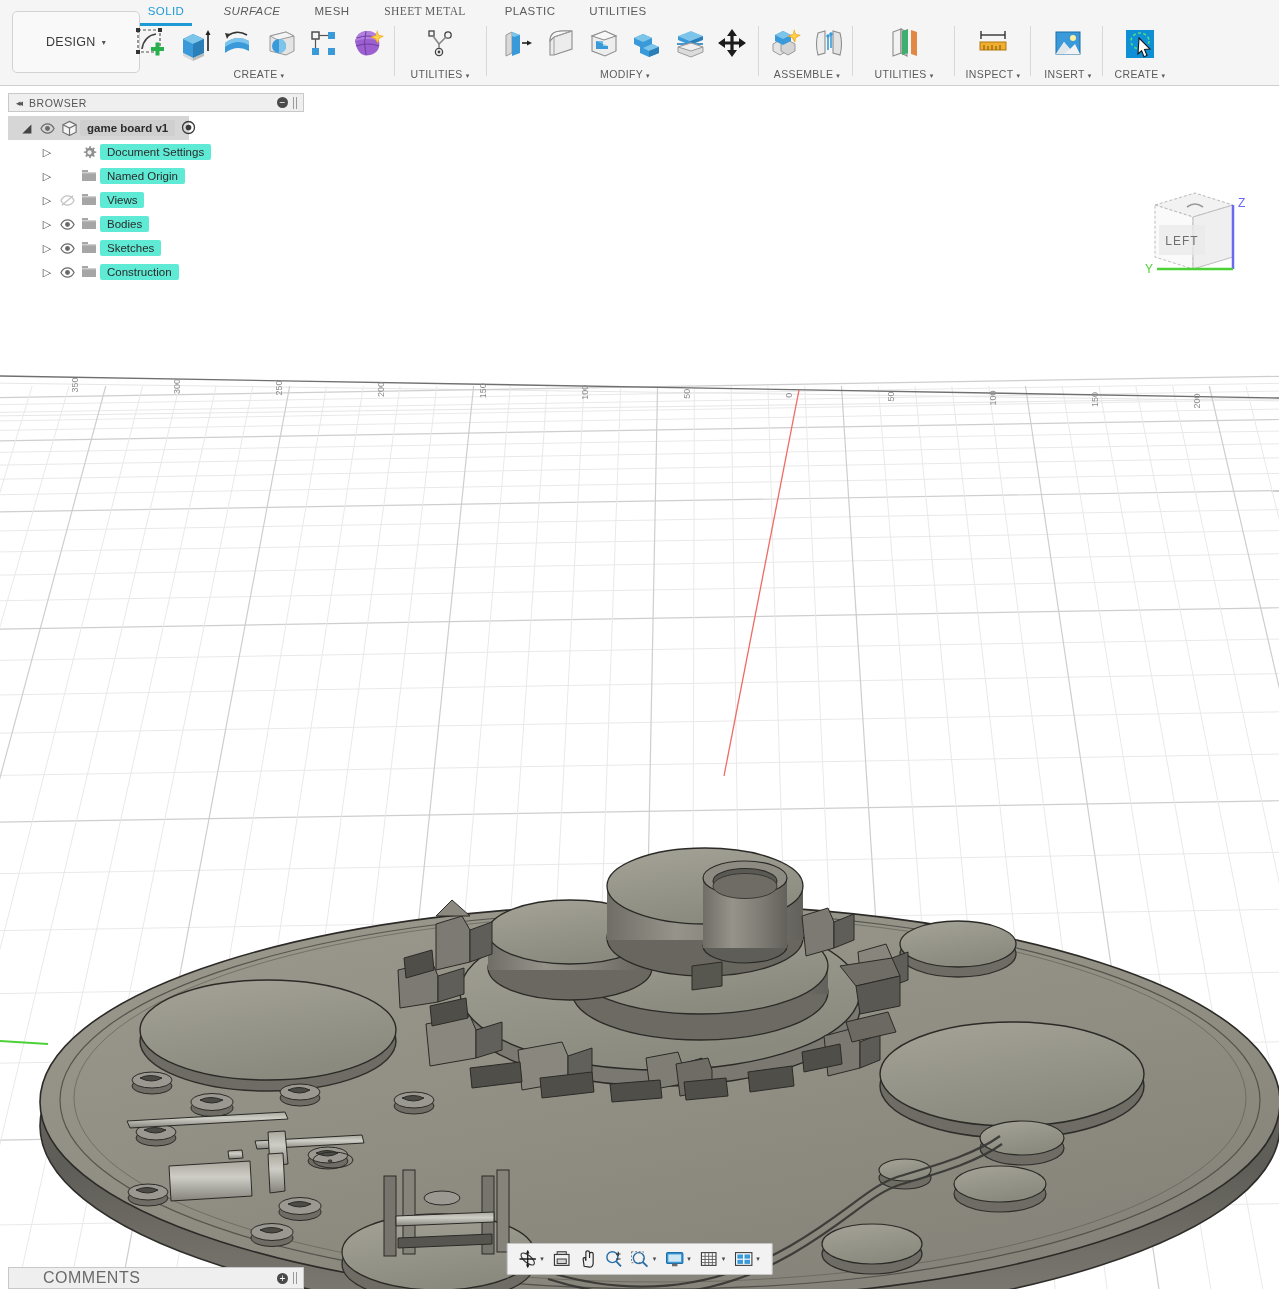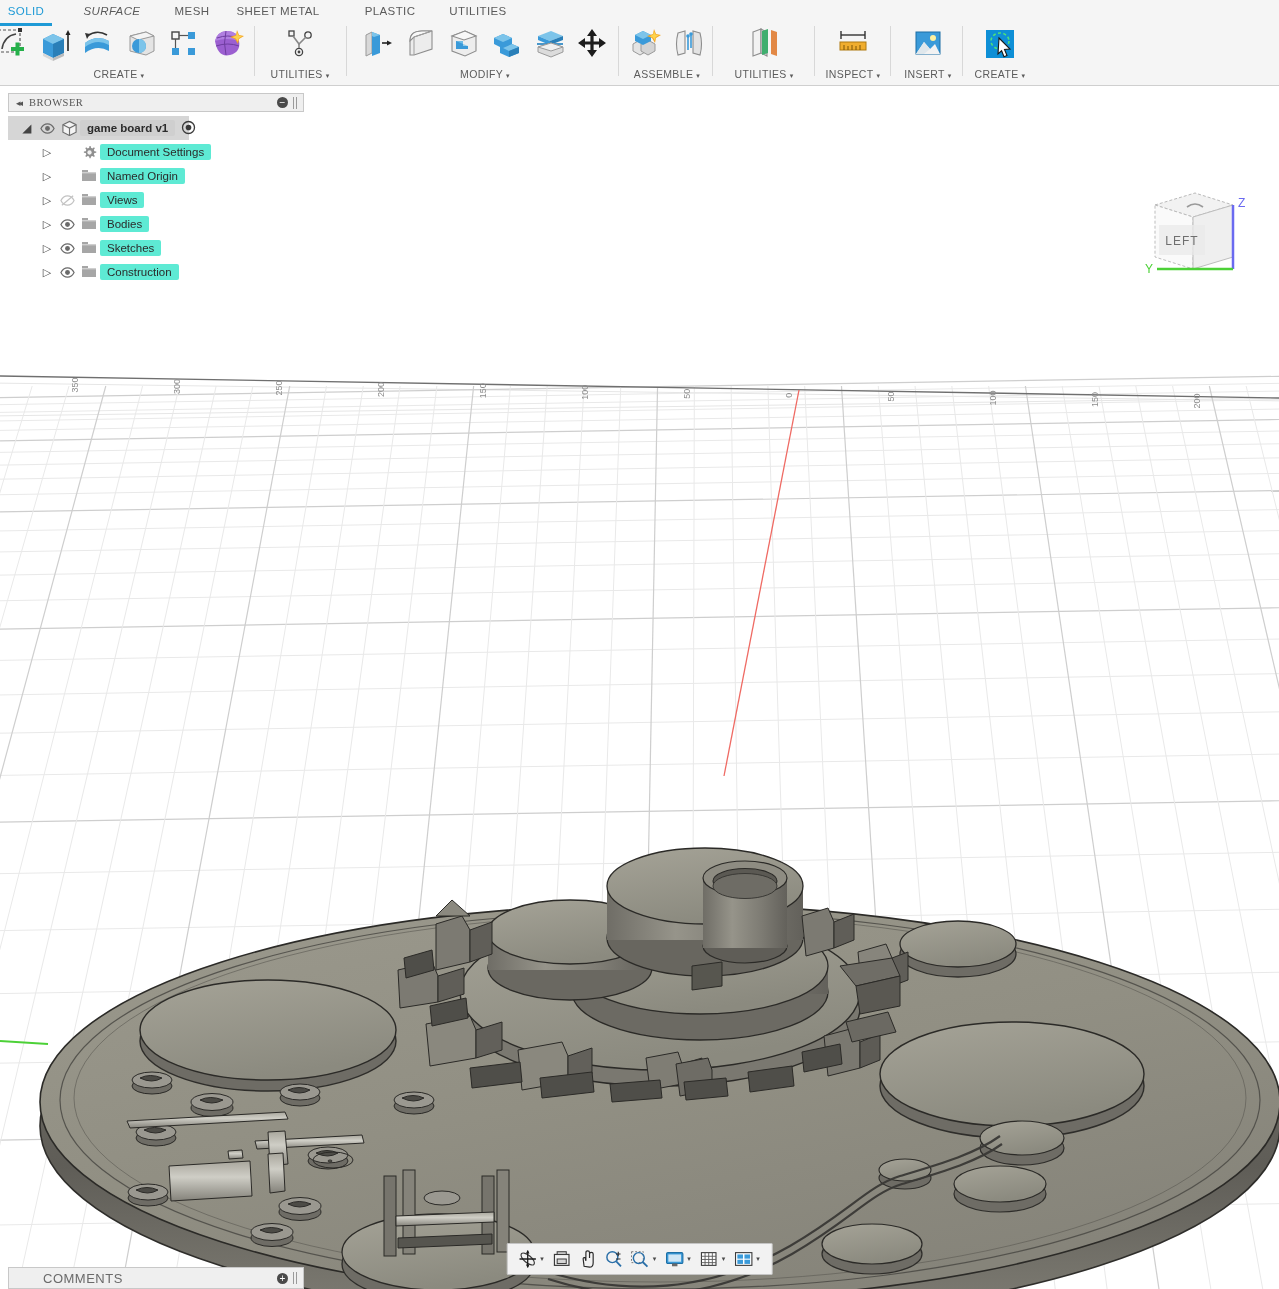"SHEET METAL" div.tab { font-family: none -> Liberation Serif, serif; left: 226px -> 233px }
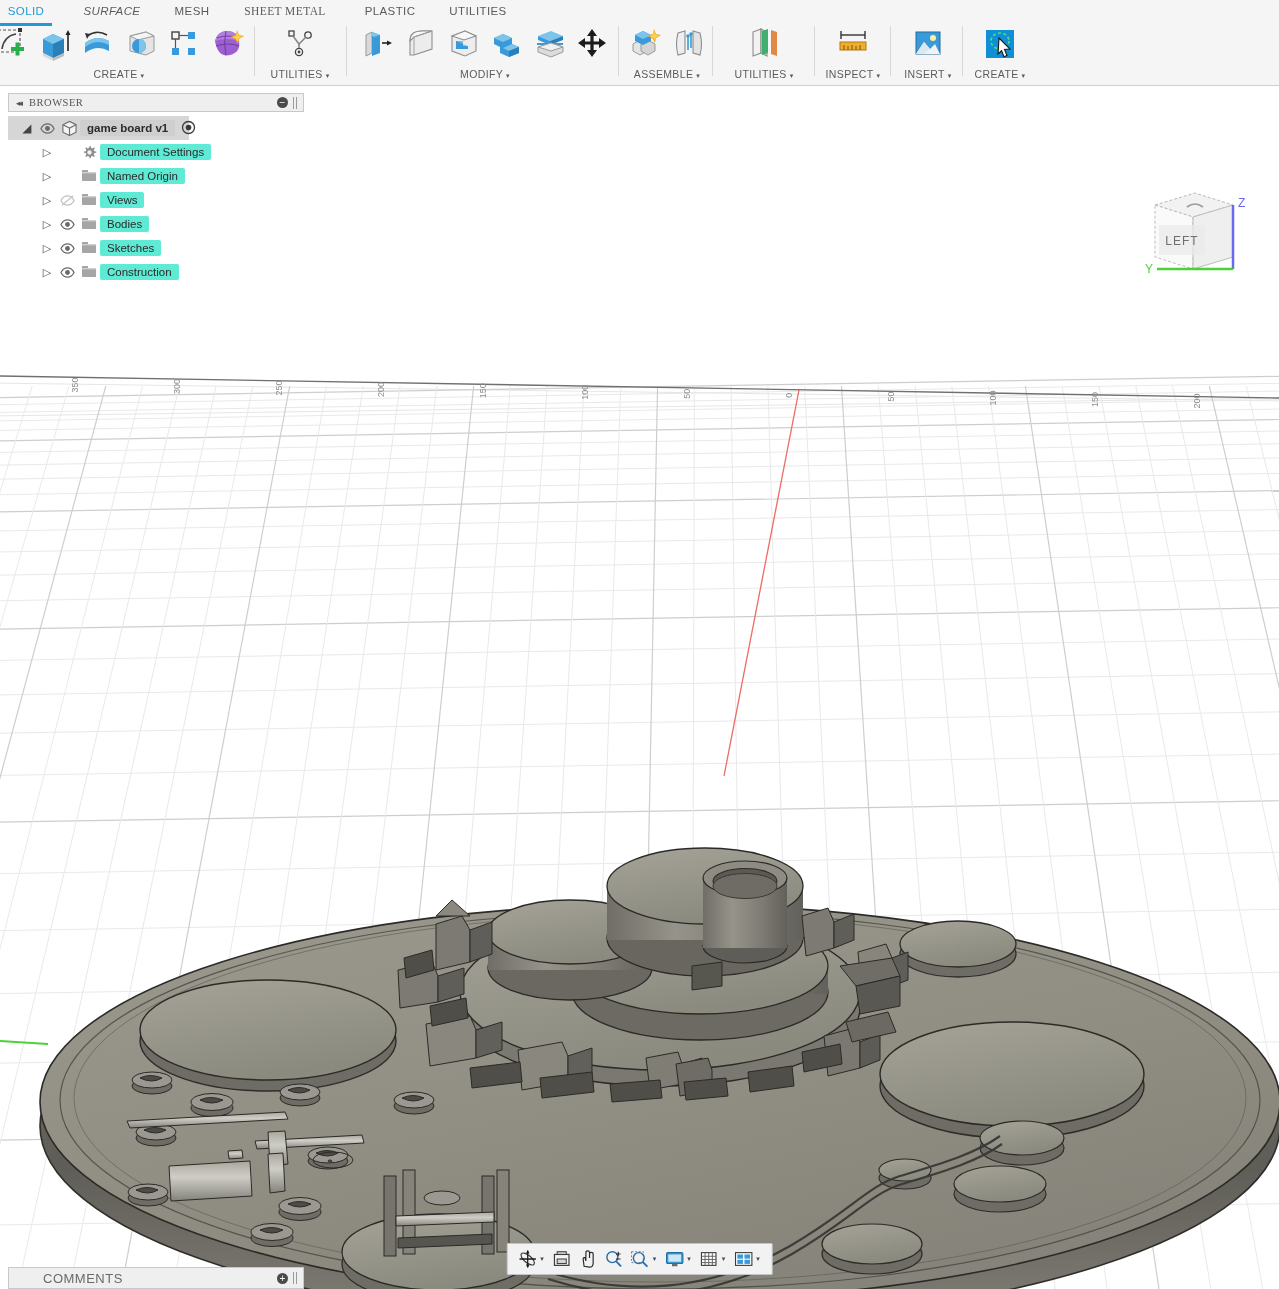"DESIGN" div.design-btn { html: none -> <div> <span>DESIGN</span> <span>▾</span> </div> }
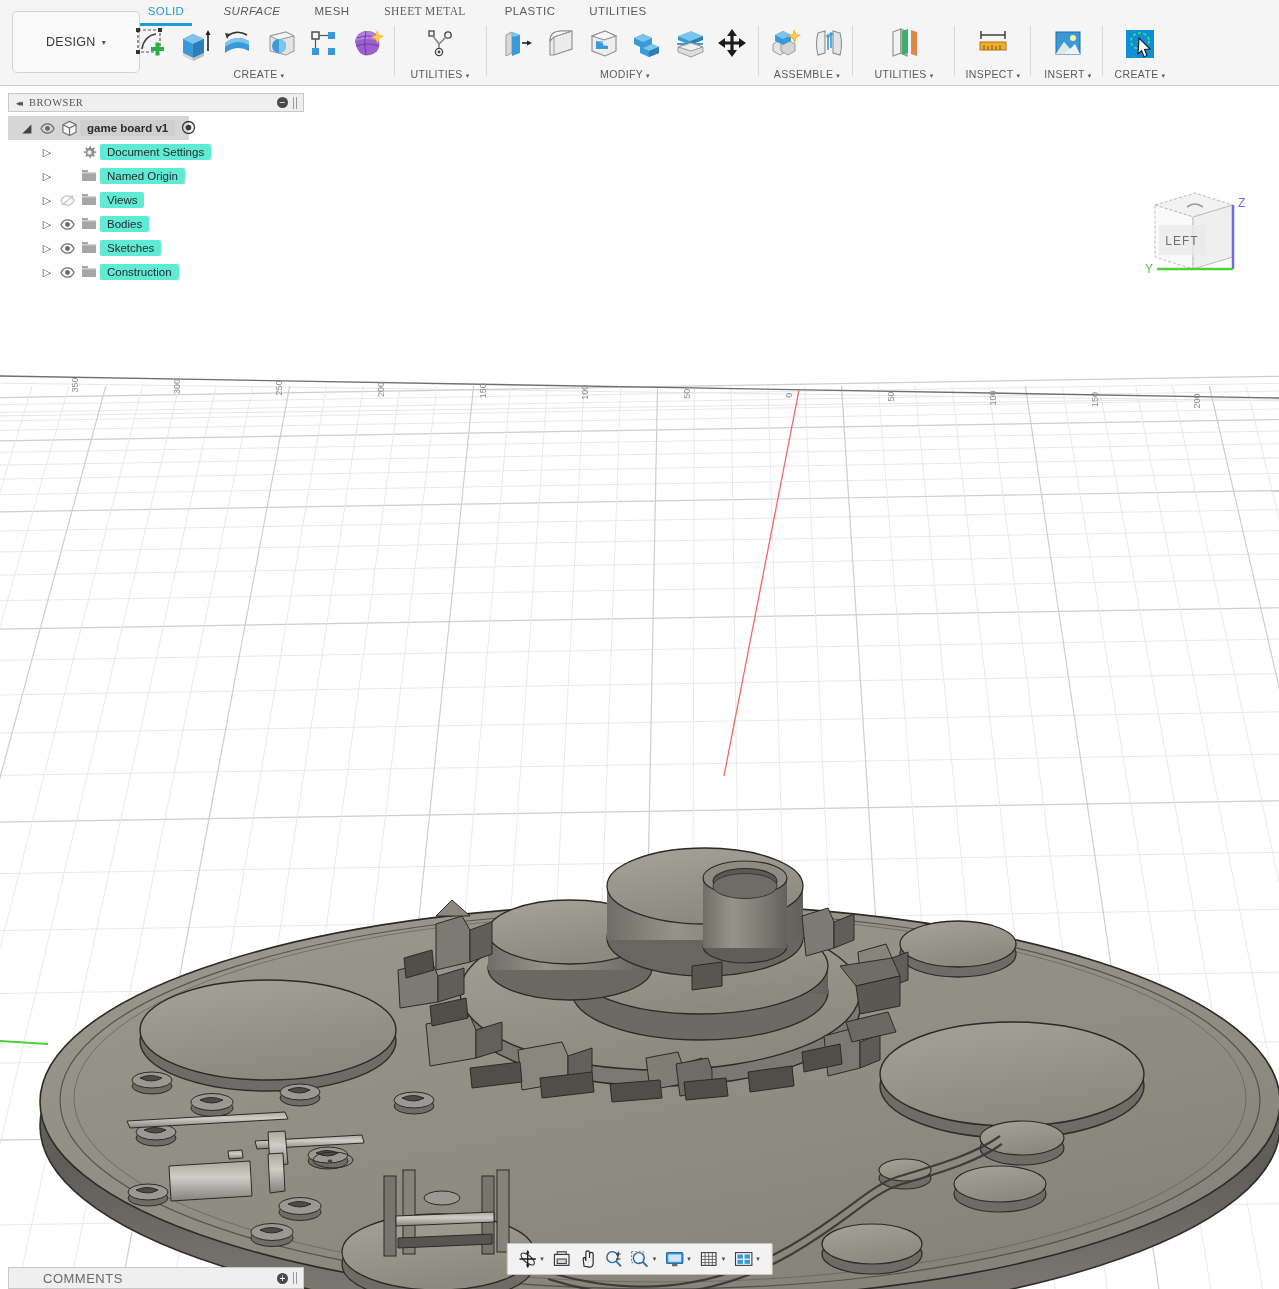"BROWSER" #browser-header .btitle { font-family: Liberation Serif, serif -> none }
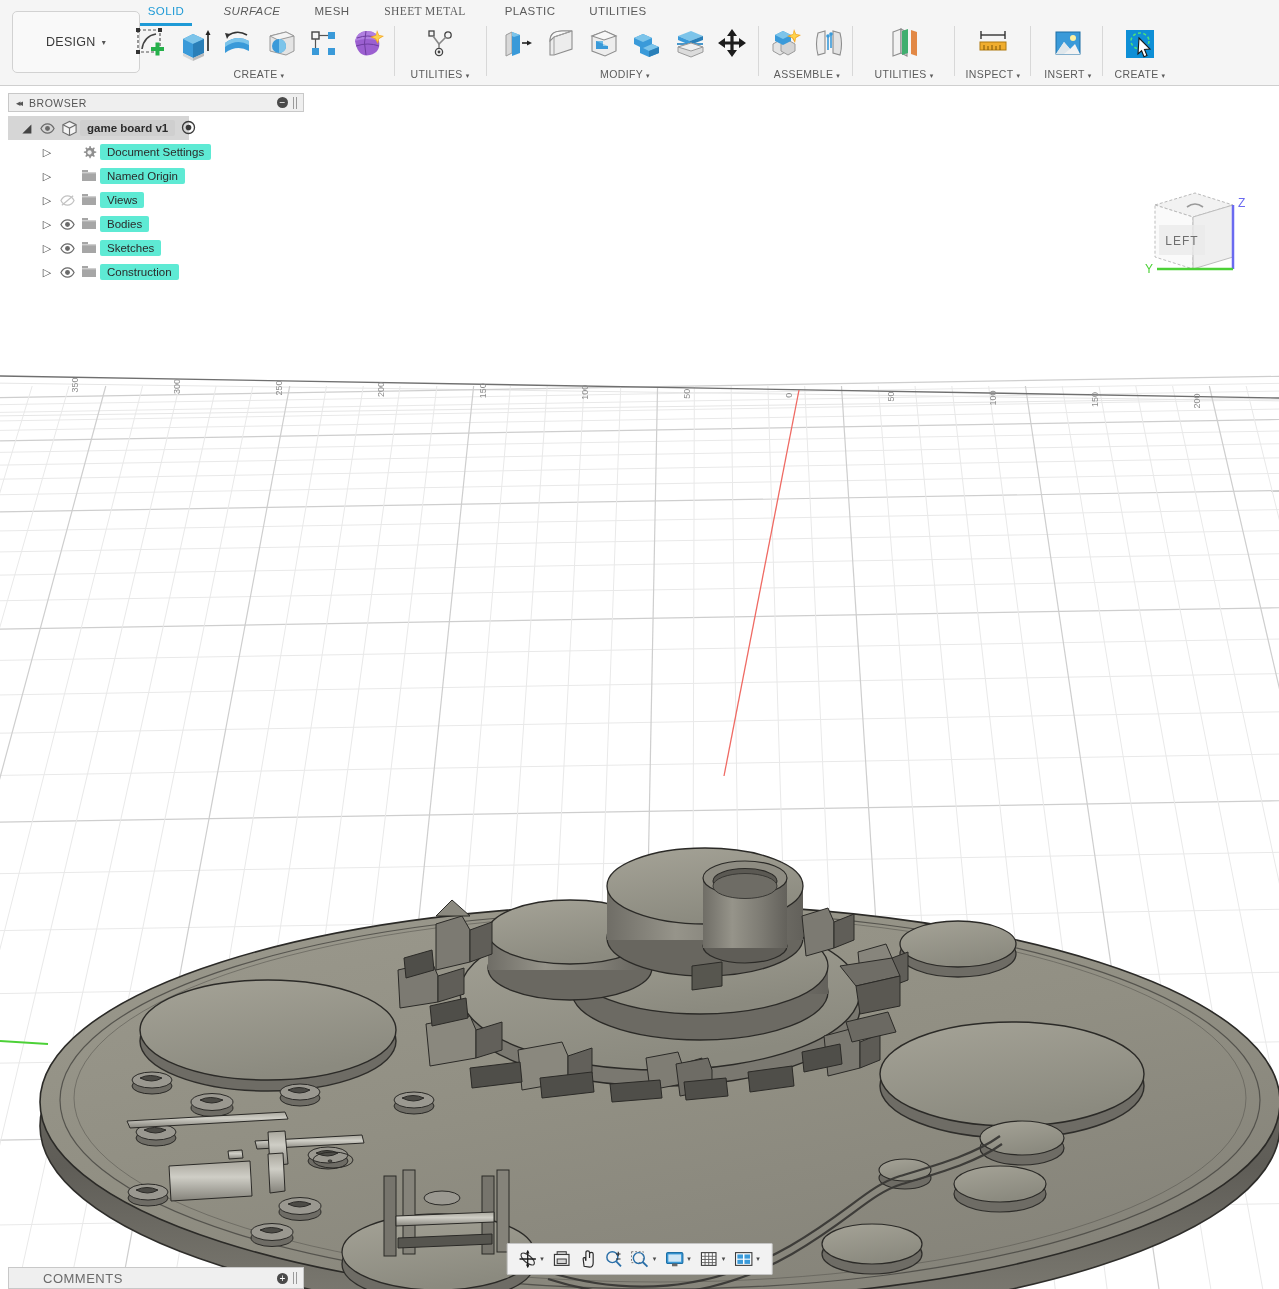"COMMENTS" #comments-bar .ctitle { font-size: 13px -> 16px }
